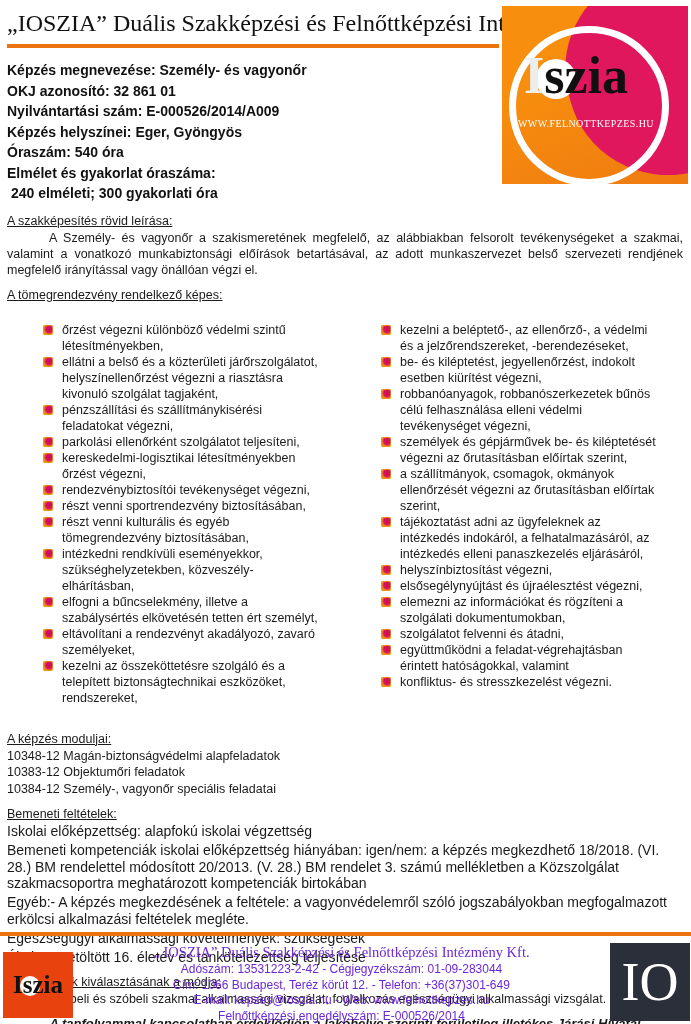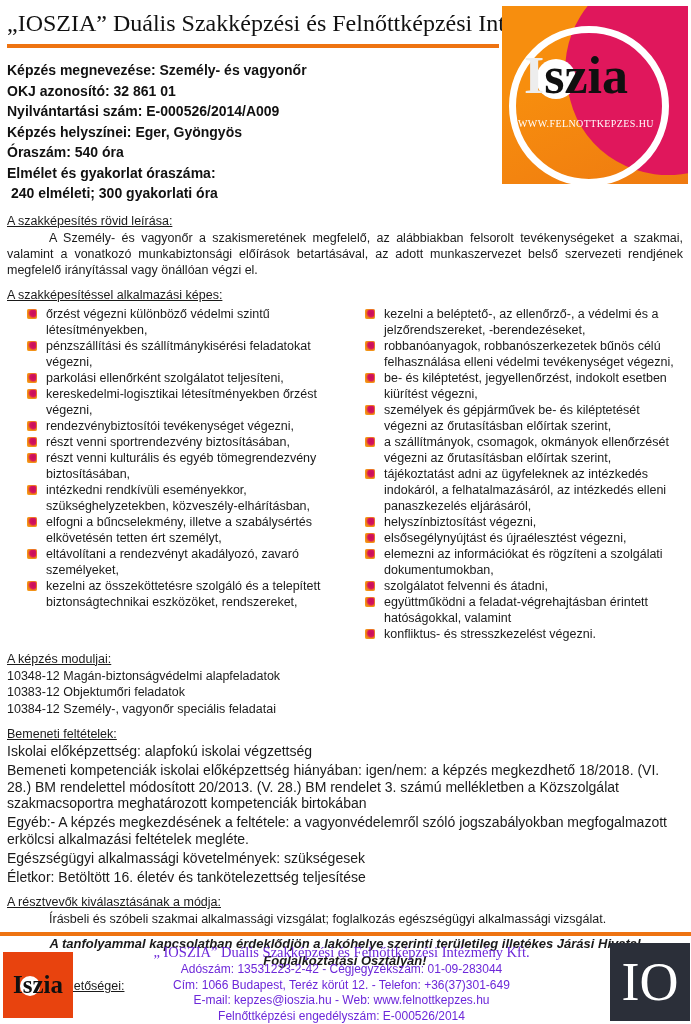"A szakképesítéssel alkalmazási képes:" span.u { text: szakképesítéssel alkalmazási -> tömegrendezvény rendelkező }
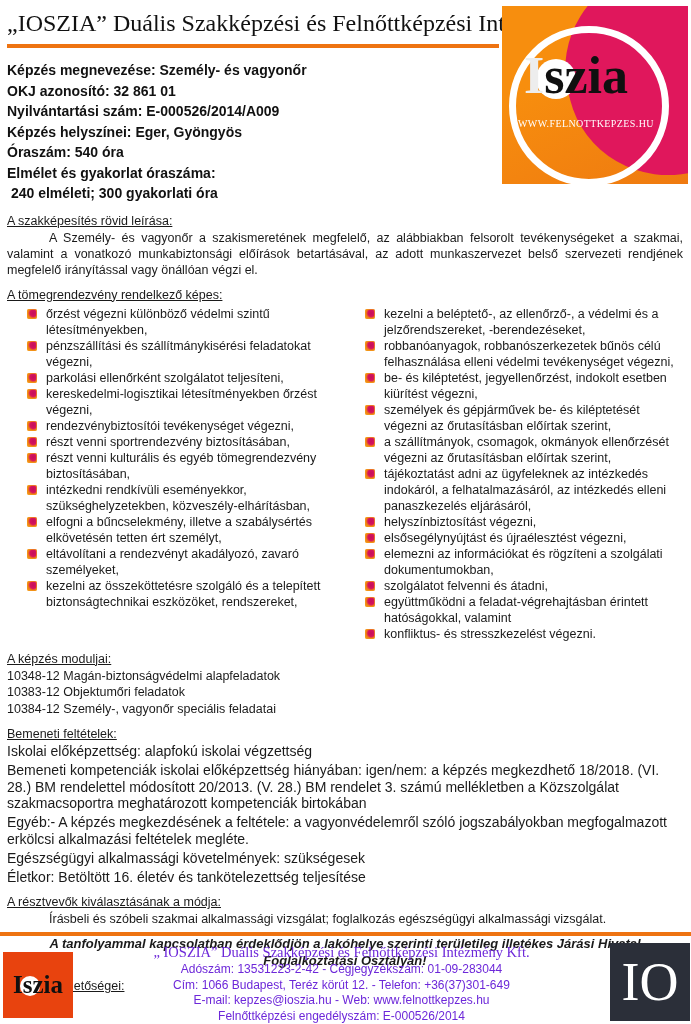"őrzést végezni különböző védelmi szintű" ul.cap-list { margin: 0 -> 16px }
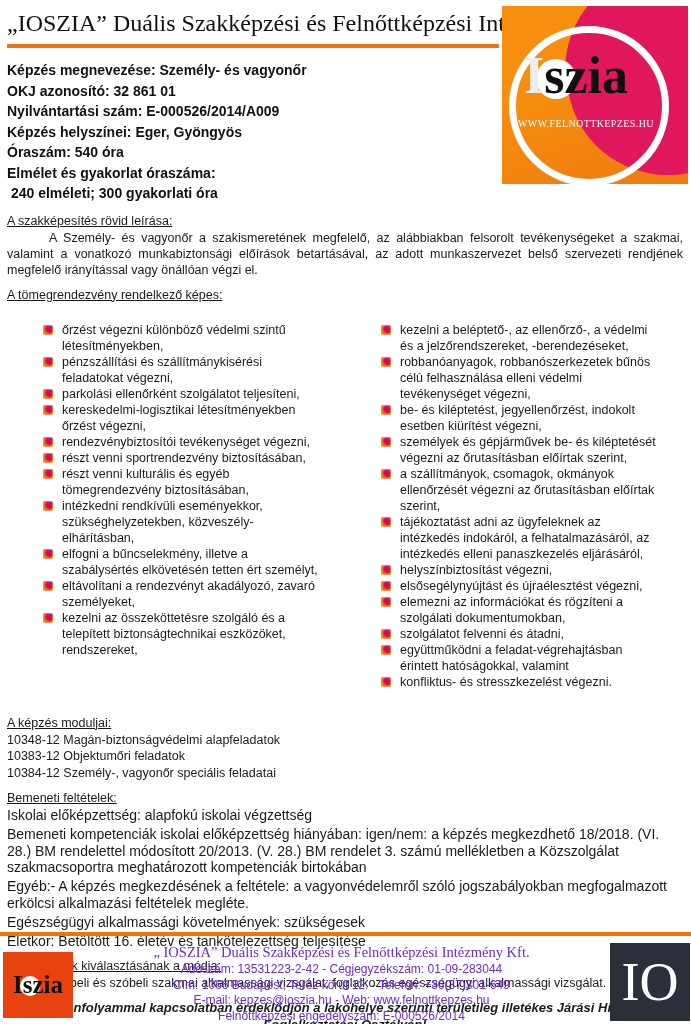"ellátni a belső és a" li { html: none -> <li> <span></span> <span>ellátni a belső és a közterületi járőrszolgálatot, helyszínellenőrzést végezni a riasztásra kivonuló szolgálat tagjaként,</span> </li> }
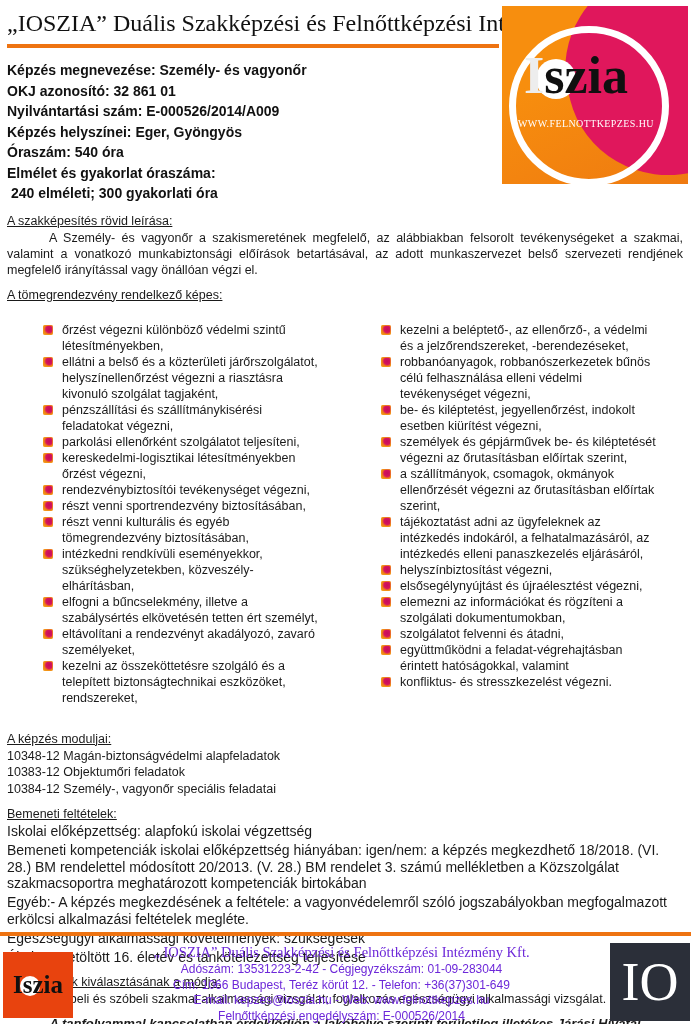"robbanóanyagok, robbanószerkezetek bűnös" li { order: before "be- és kiléptetést, jegyellenőrzést," -> after "be- és kiléptetést, jegyellenőrzést," }
